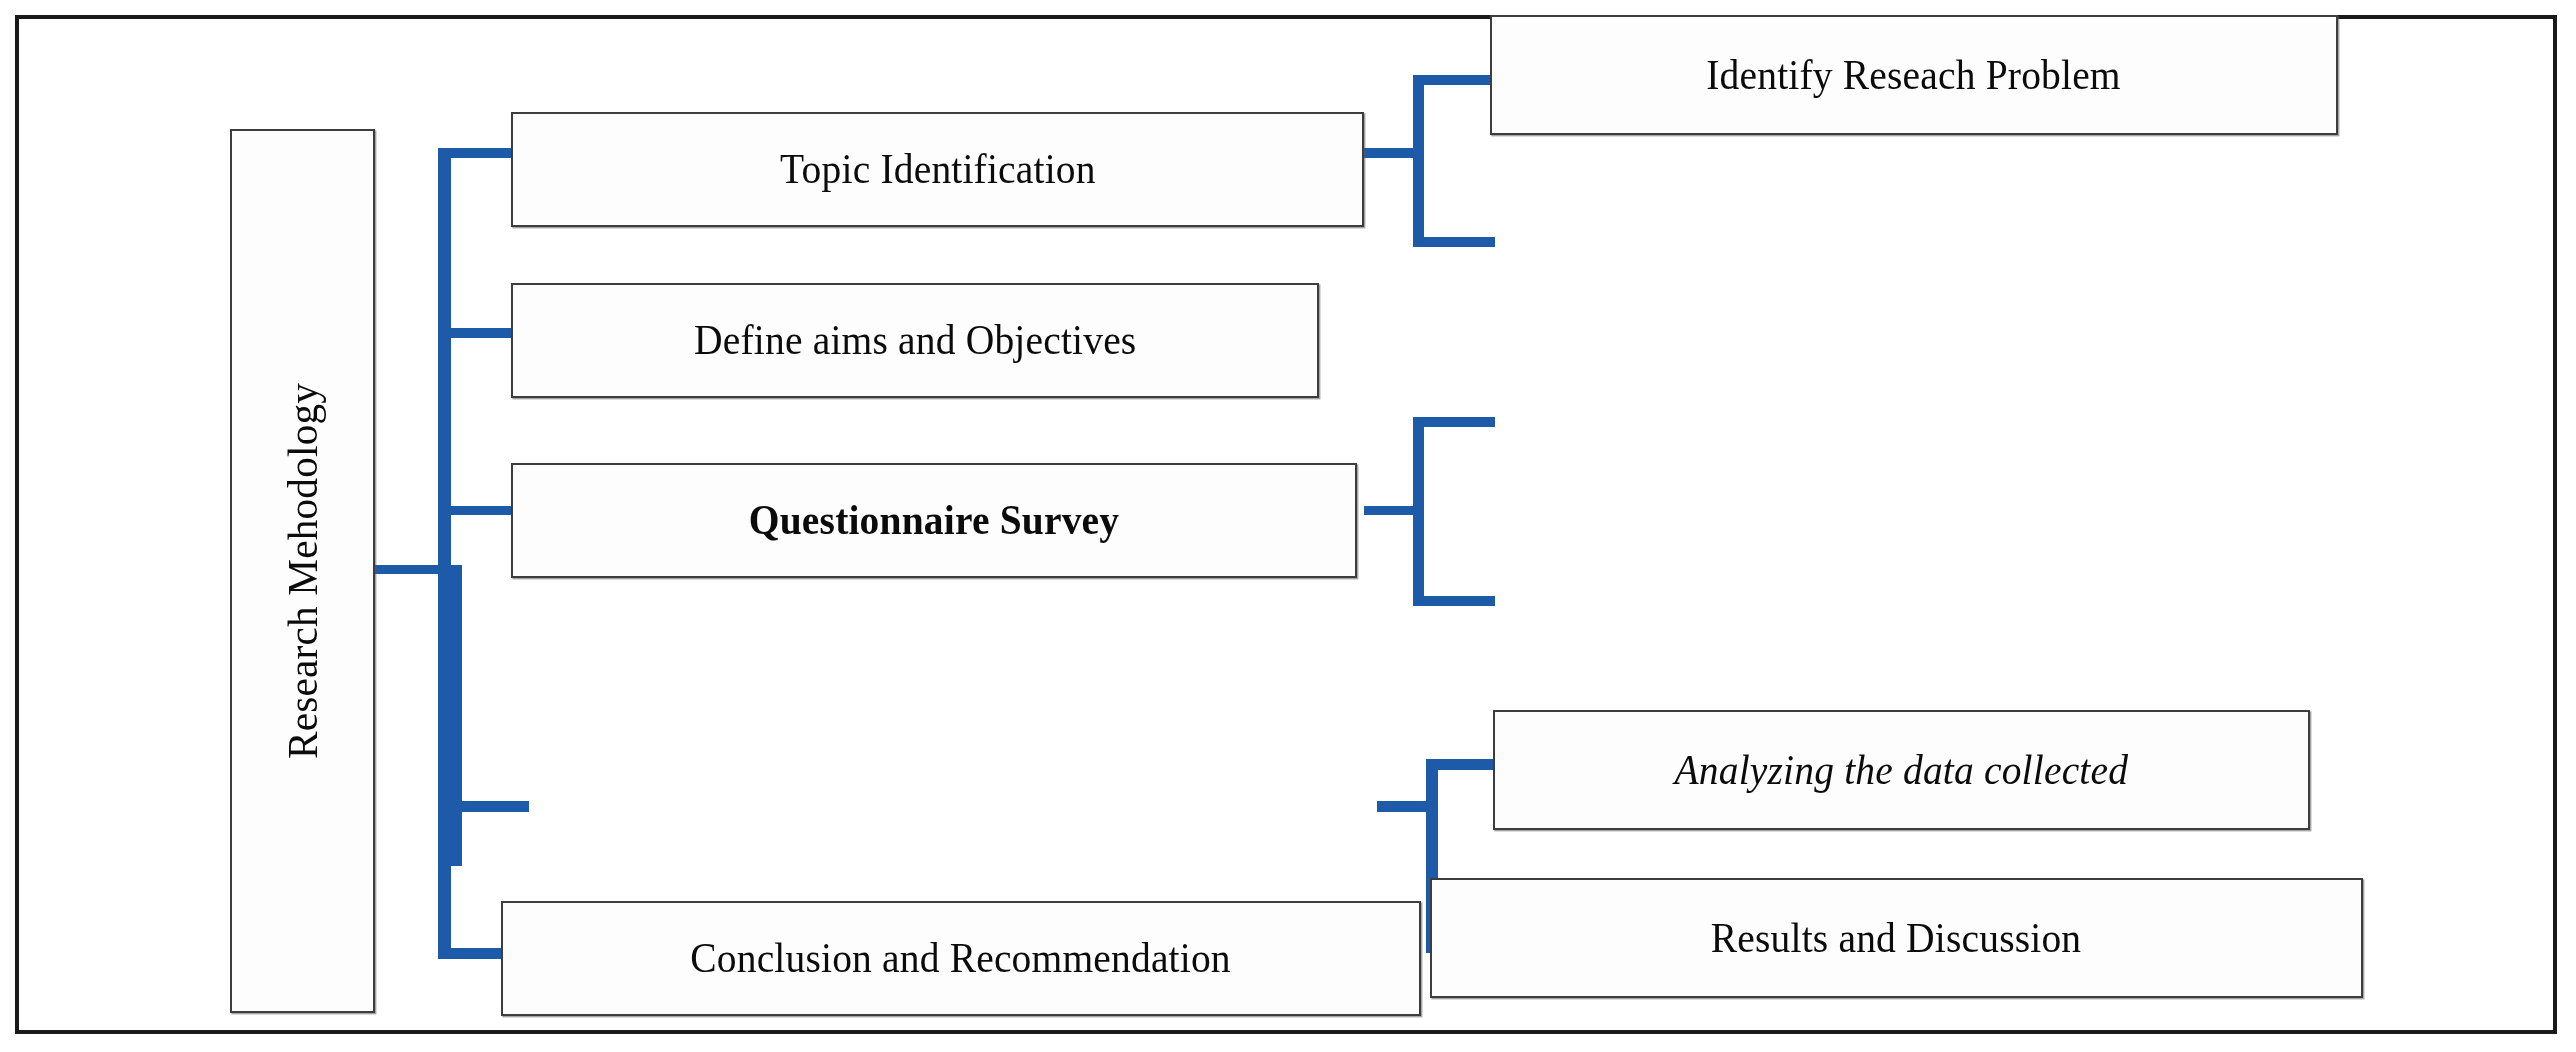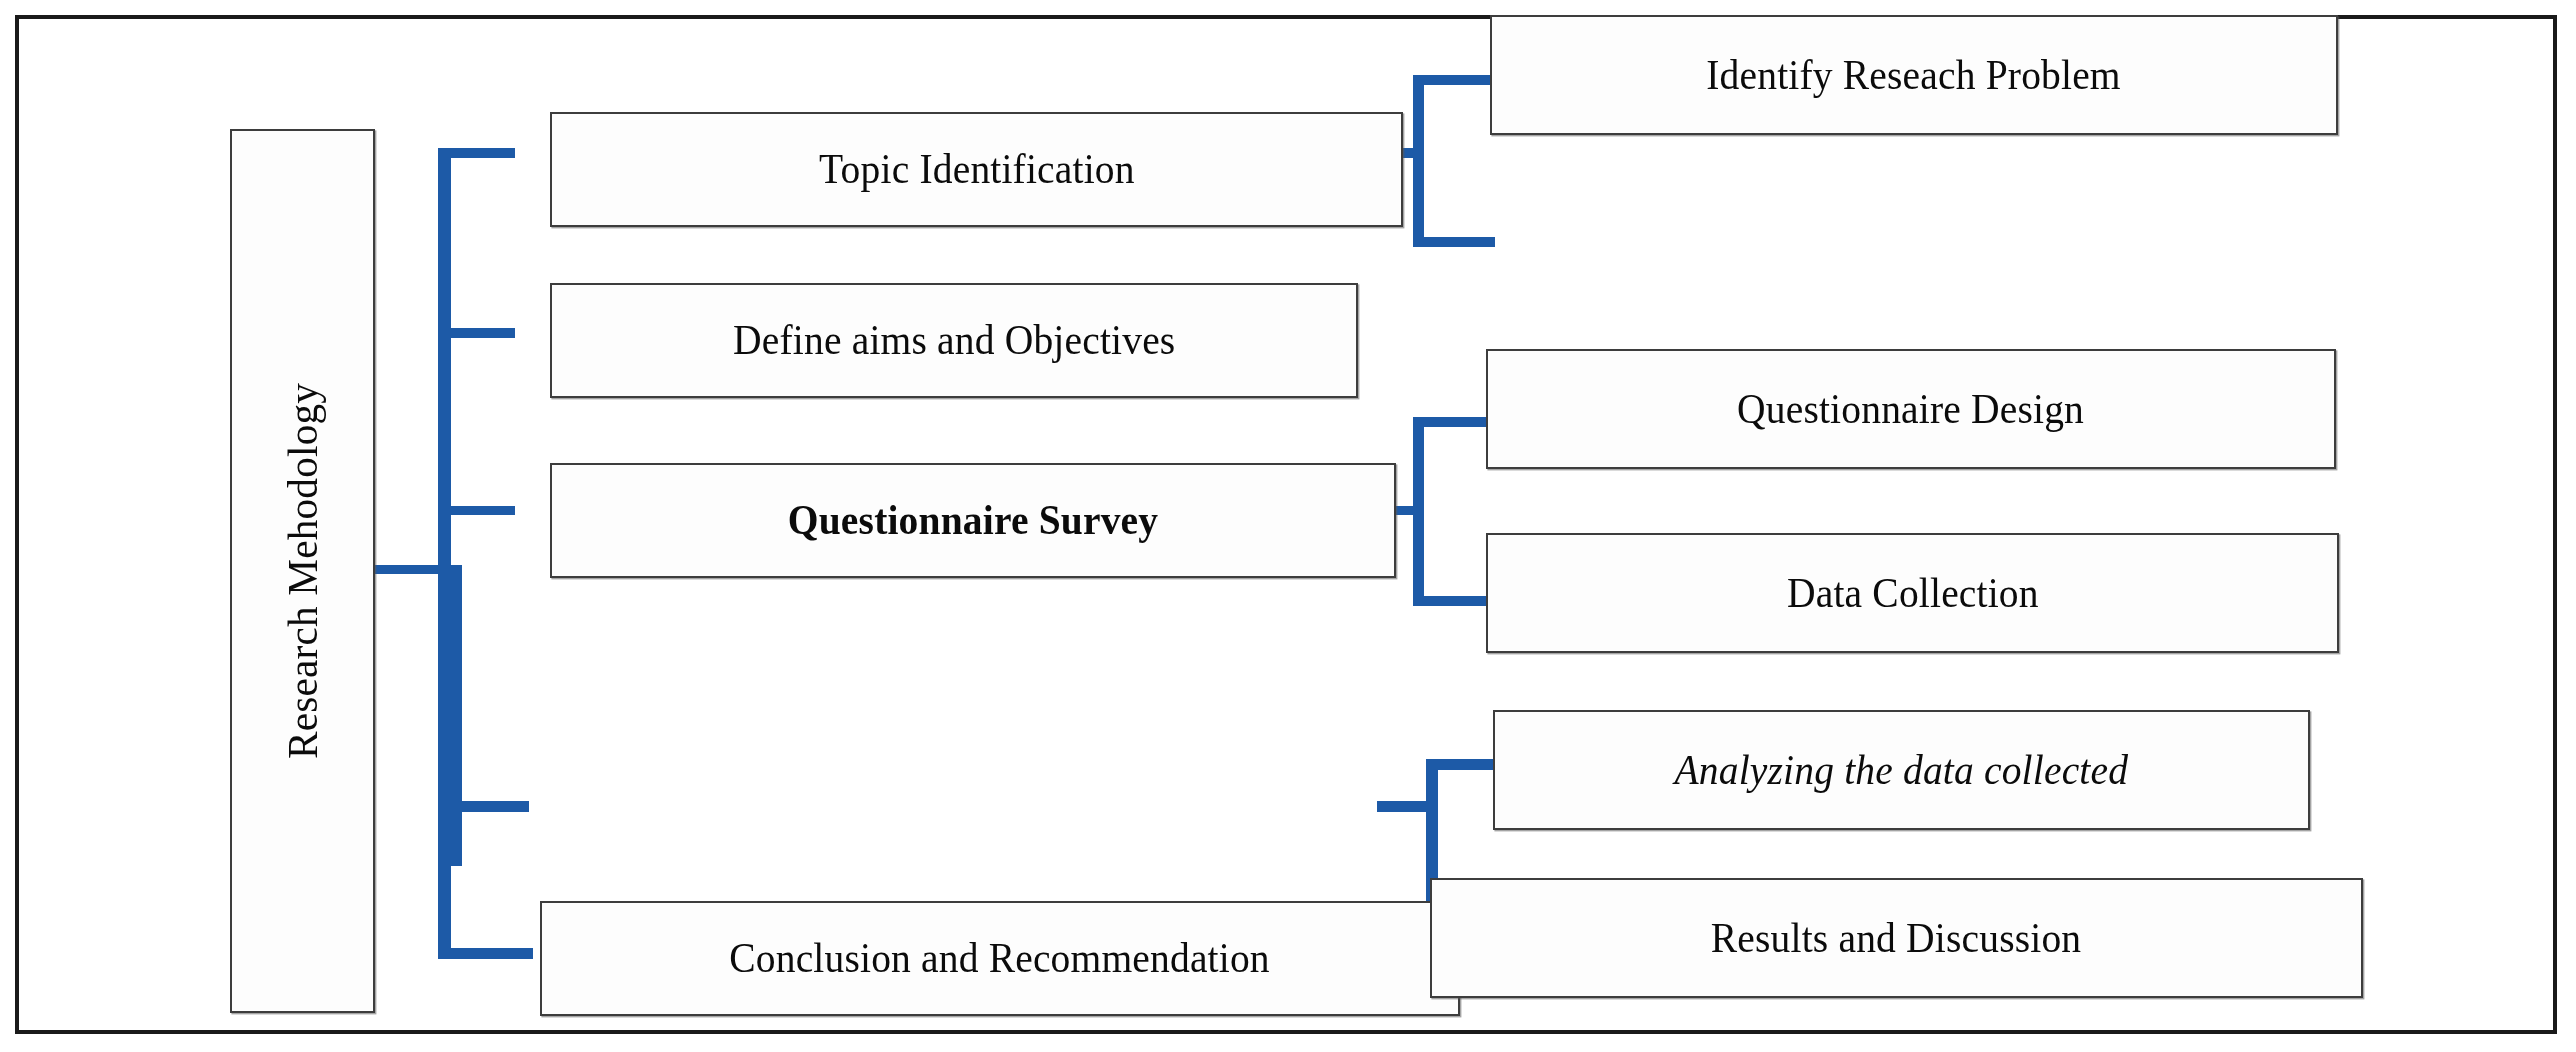"Topic Identification" .node.l1 { margin-left: 39px -> none }
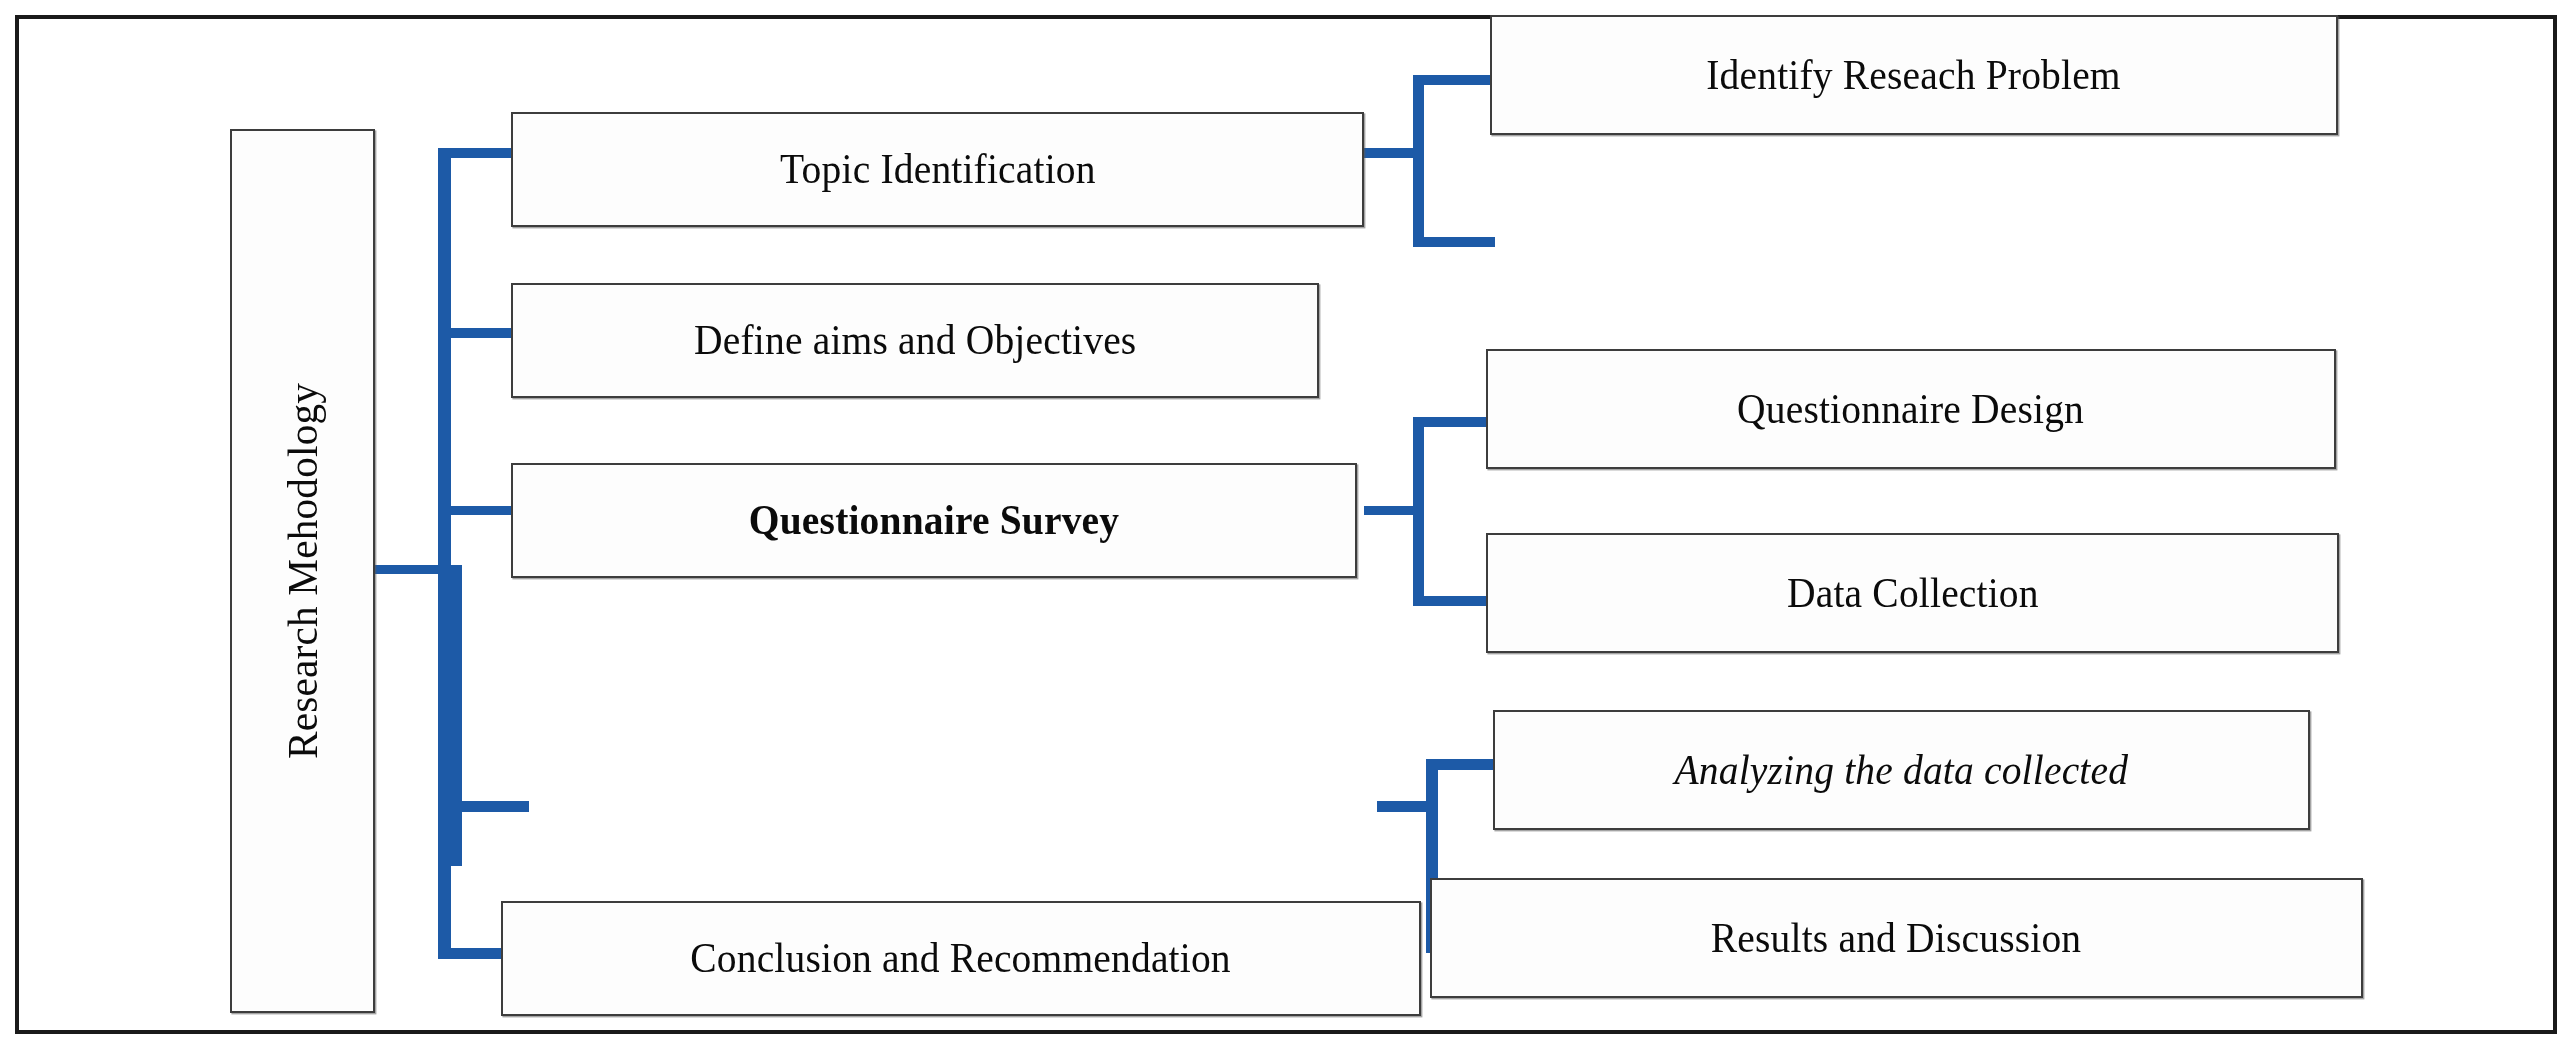"Questionnaire Design" div.node { html: <div> <span>Questionnaire Design</span> </div> -> none }
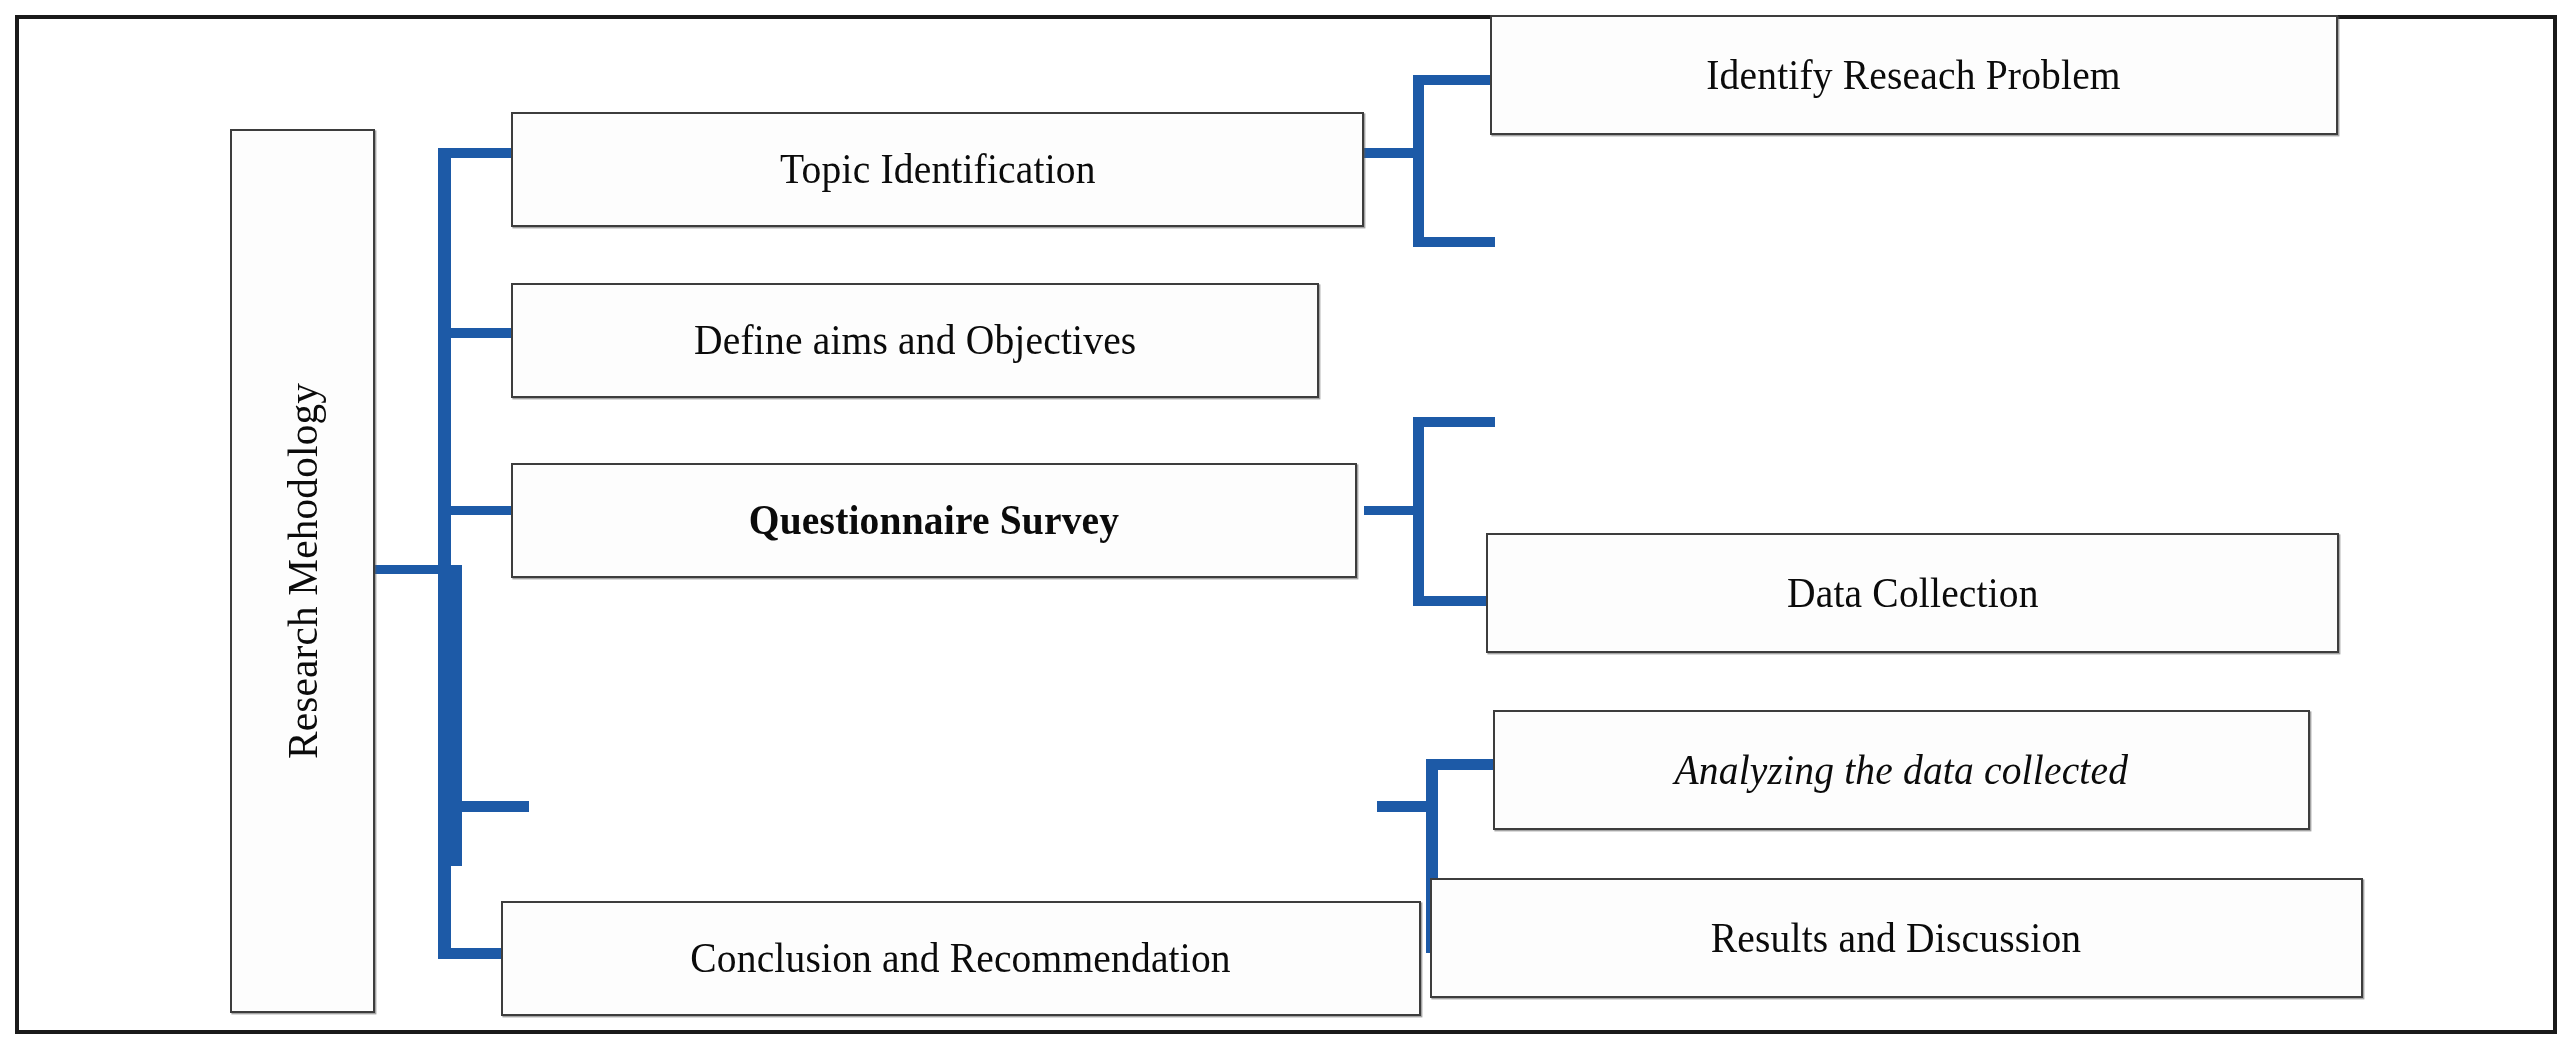"Data Collection" div.node { html: <div> <span>Data Collection</span> </div> -> none }
